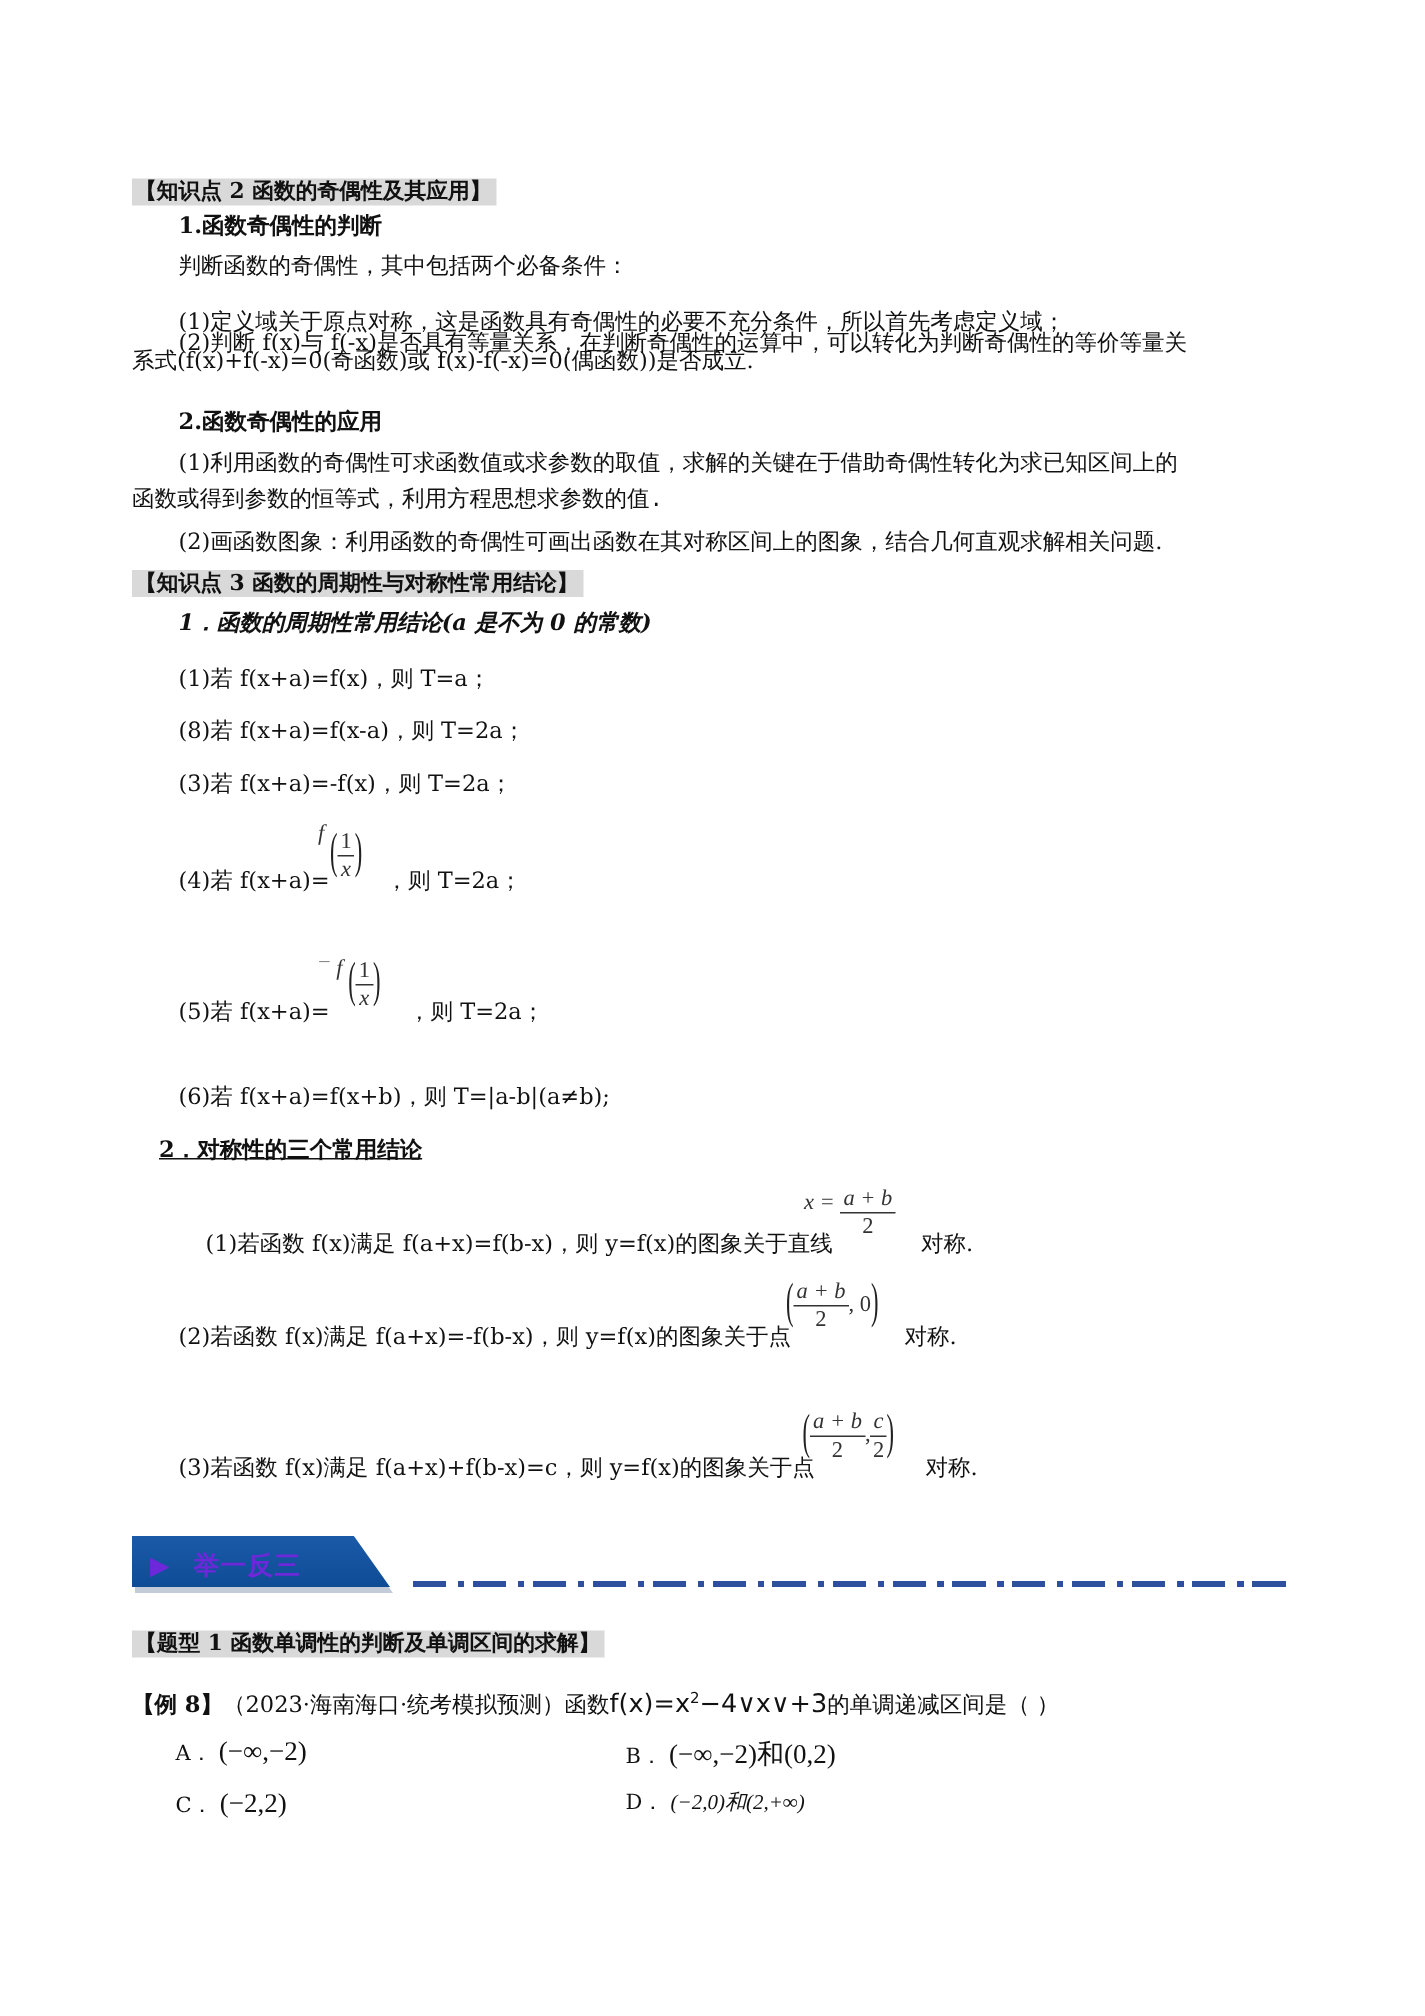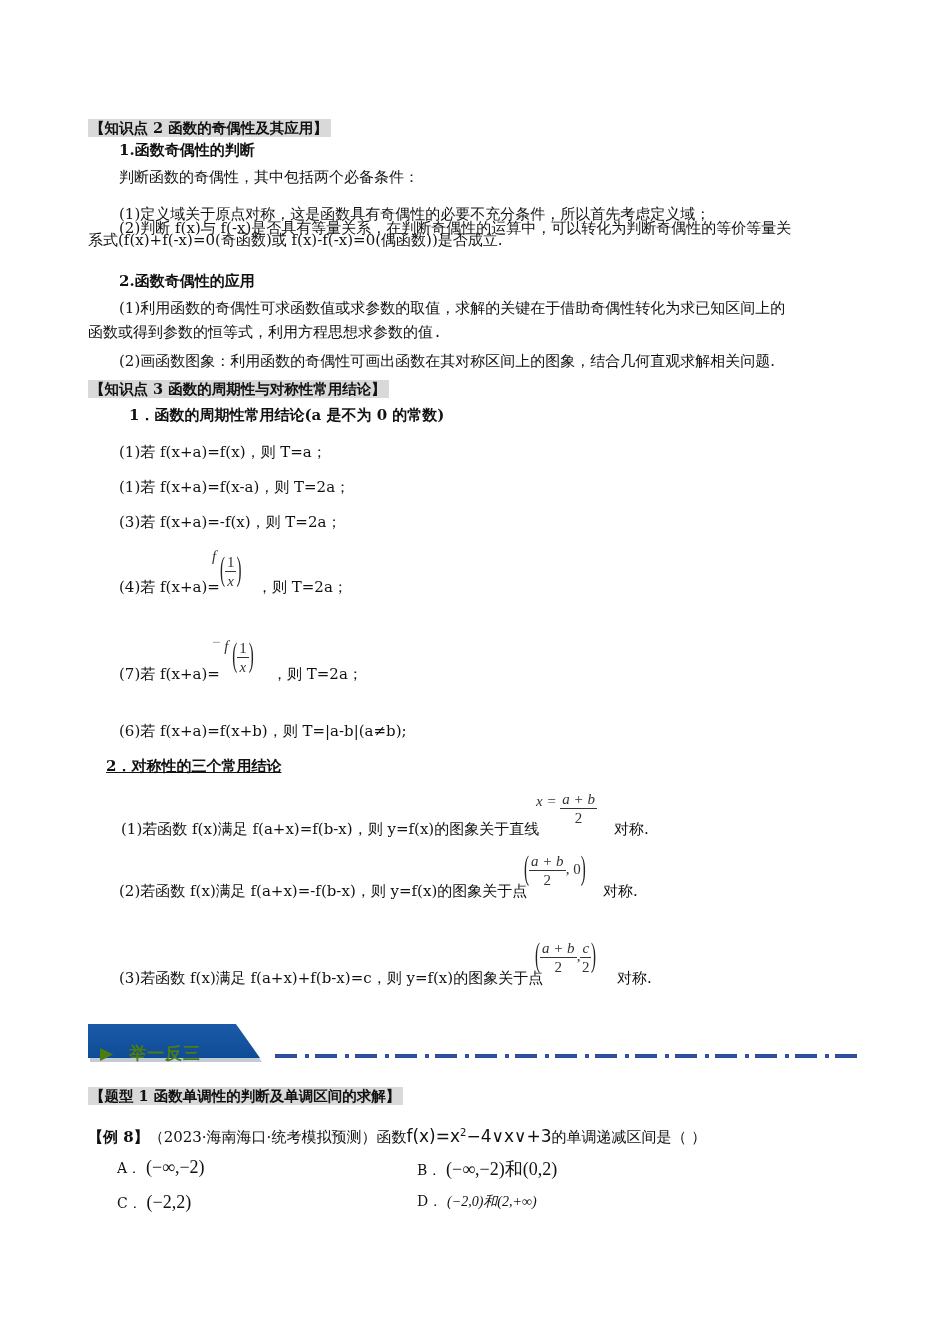"1．函数的周期性常用结论(a 是不为 0 的常数)" div.abs { font-style: none -> italic; left: 129px -> 119px }
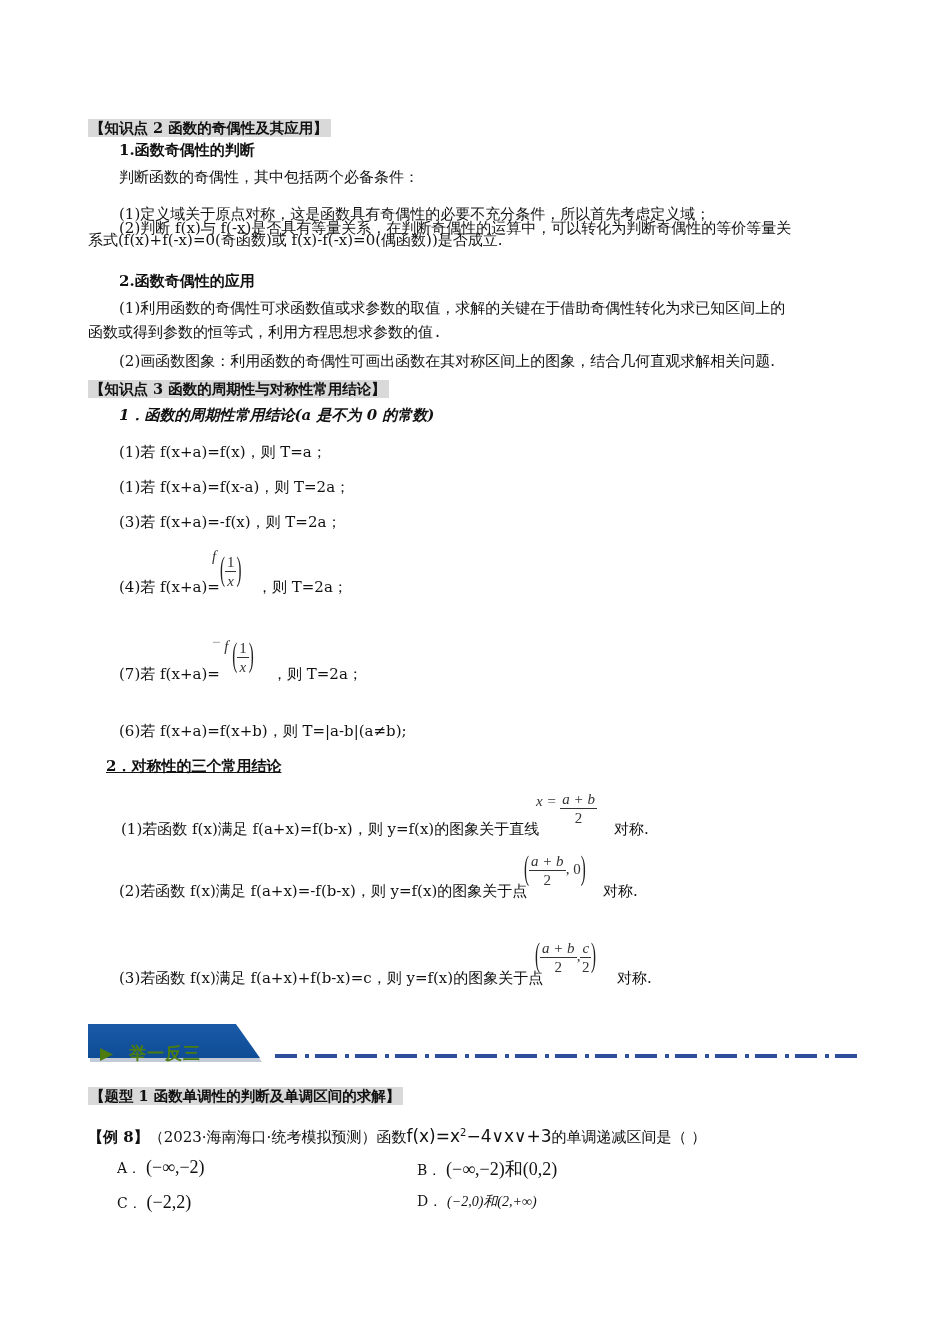"(1)若 f(x+a)=f(x-a)，则 T=2a；" div.abs { text: 1 -> 8 }
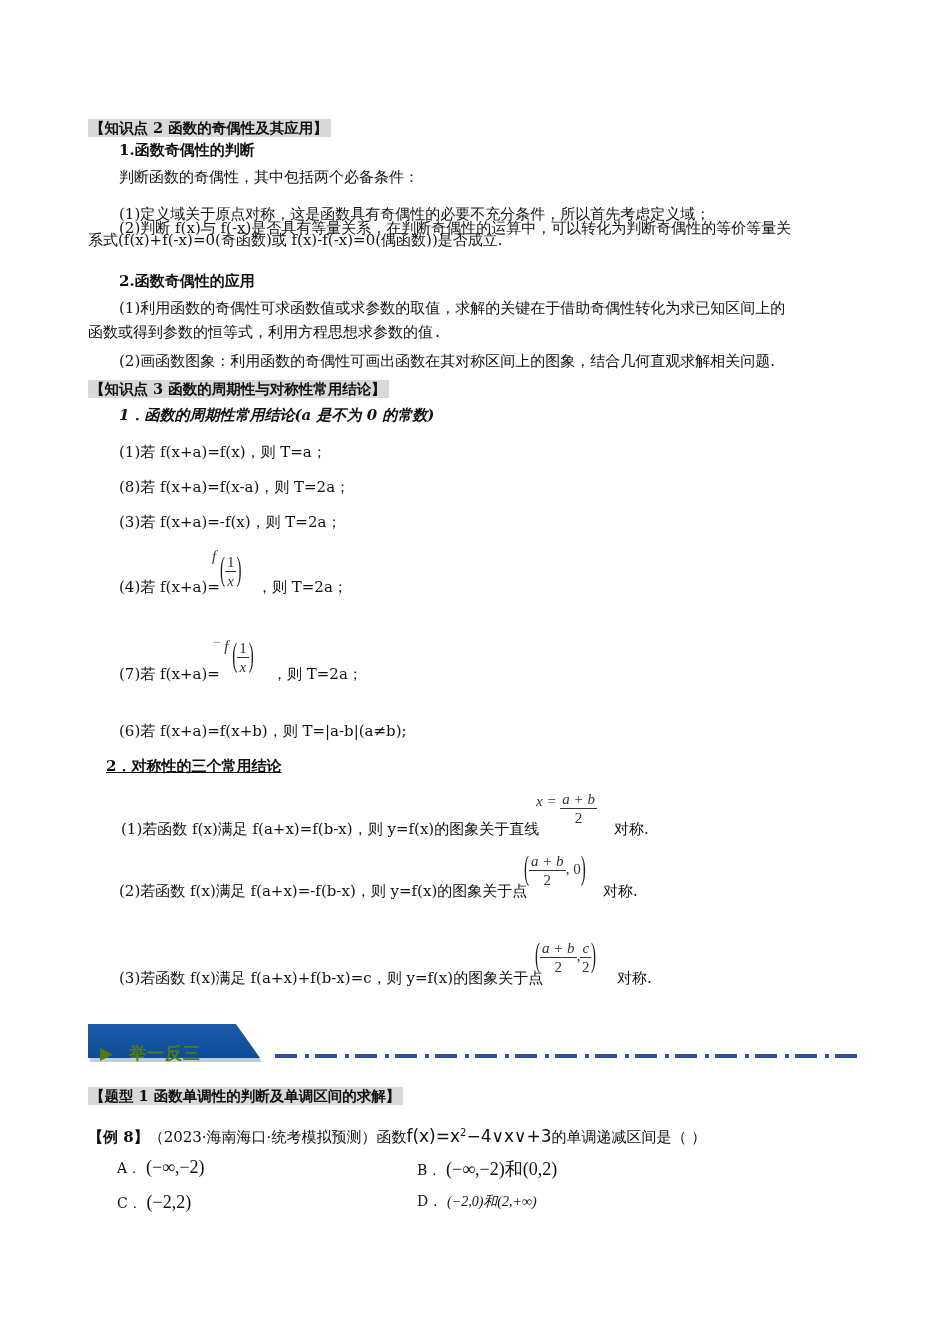"(7)若 f(x+a)=" span { text: 7 -> 5 }
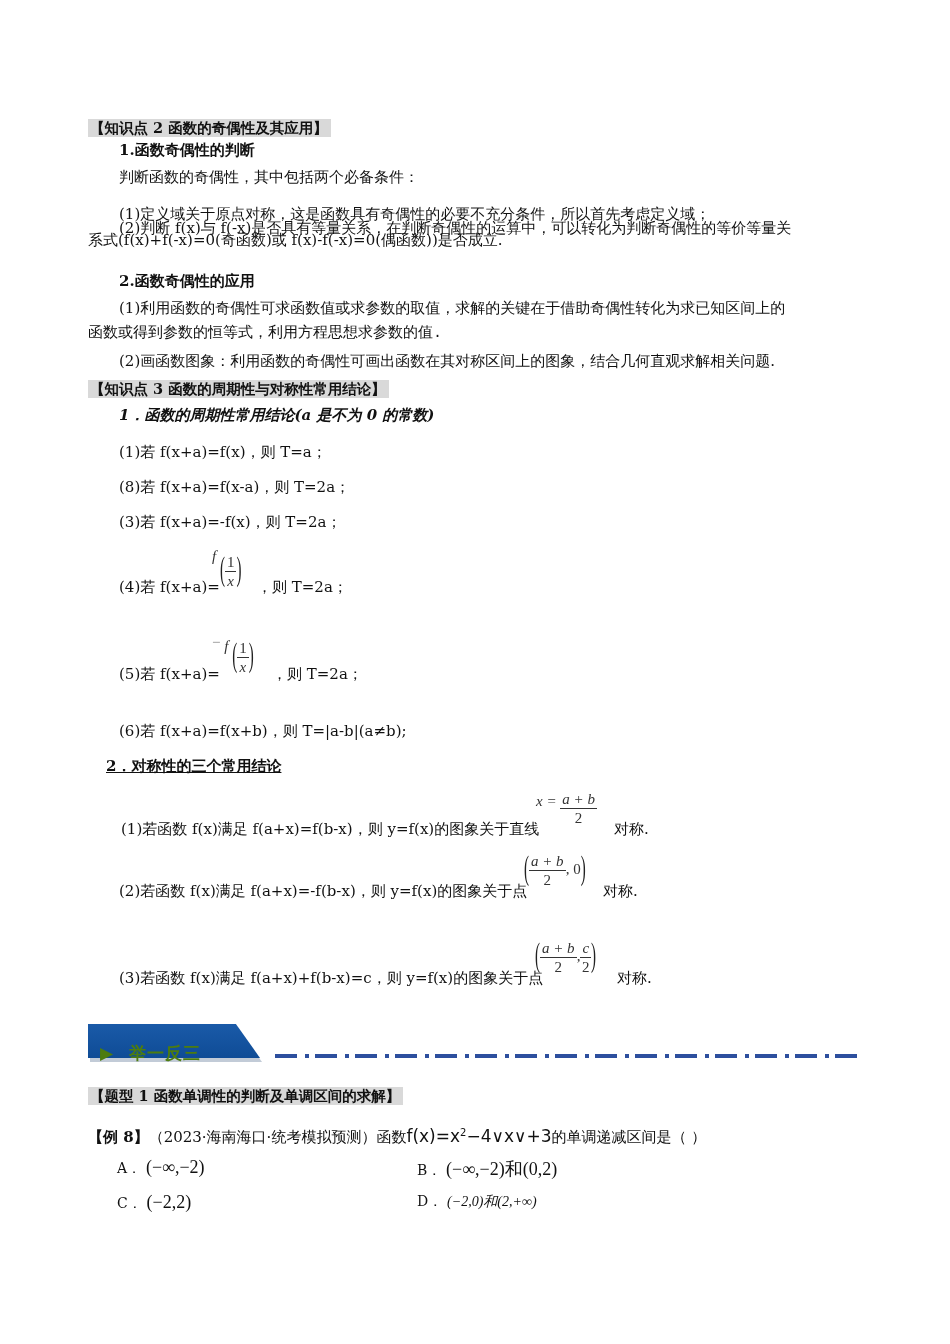"(1)若函数 f(x)满足 f(a+x)=f(b-x)，则" div.abs { left: 121px -> 137px }
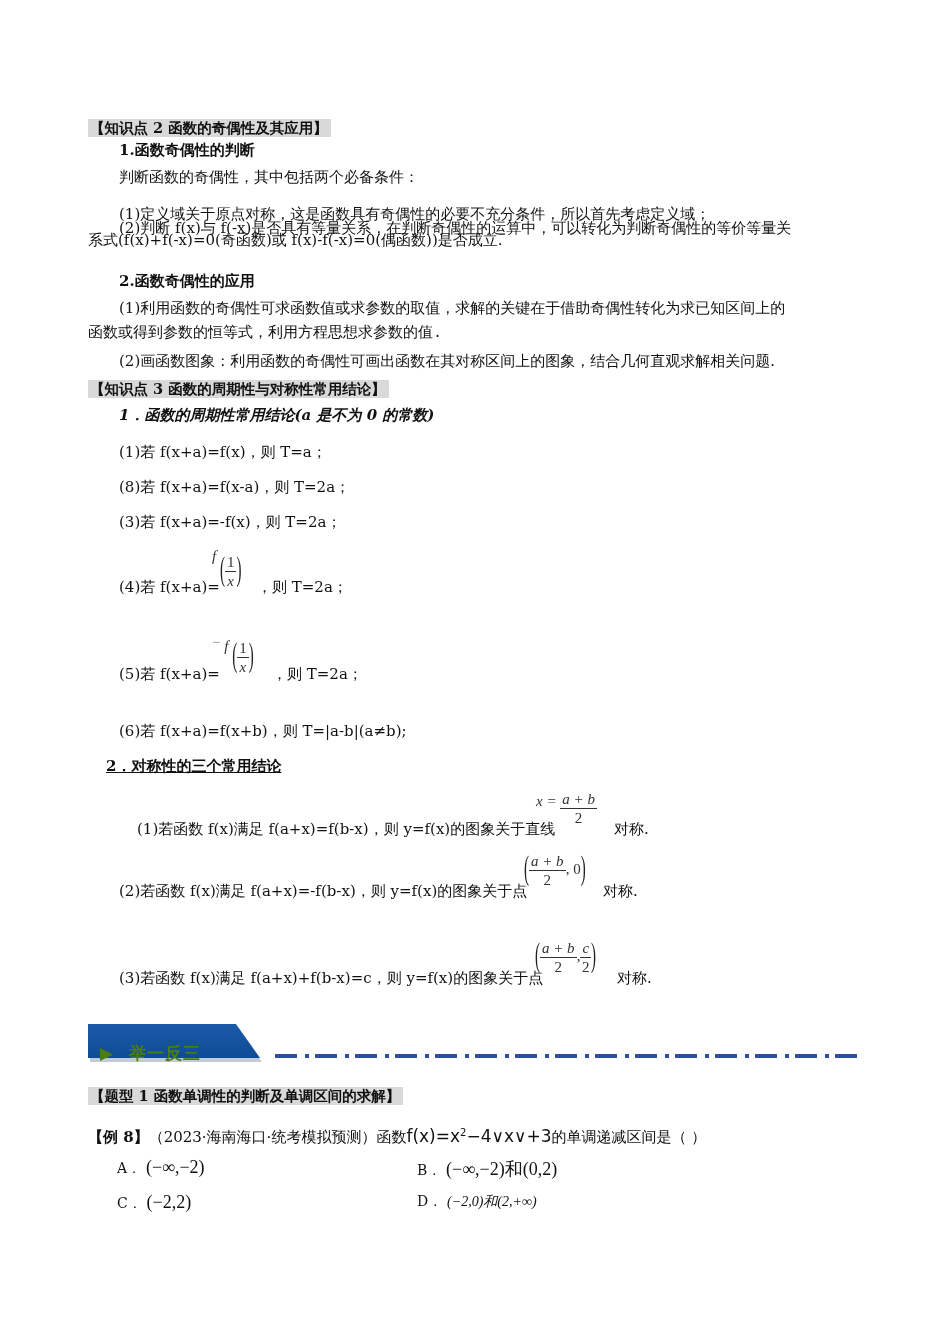"▶ 举一反三" .banner-text { color: #4d7c0f -> #6d28d9; top: 18px -> 8px }
